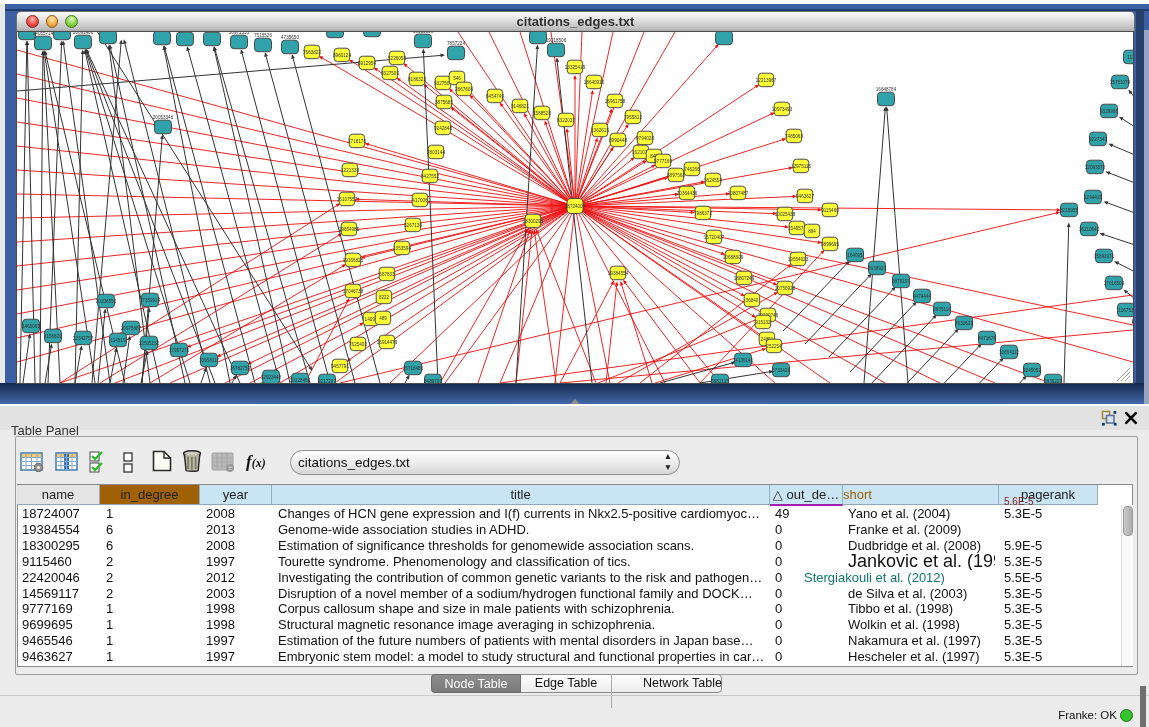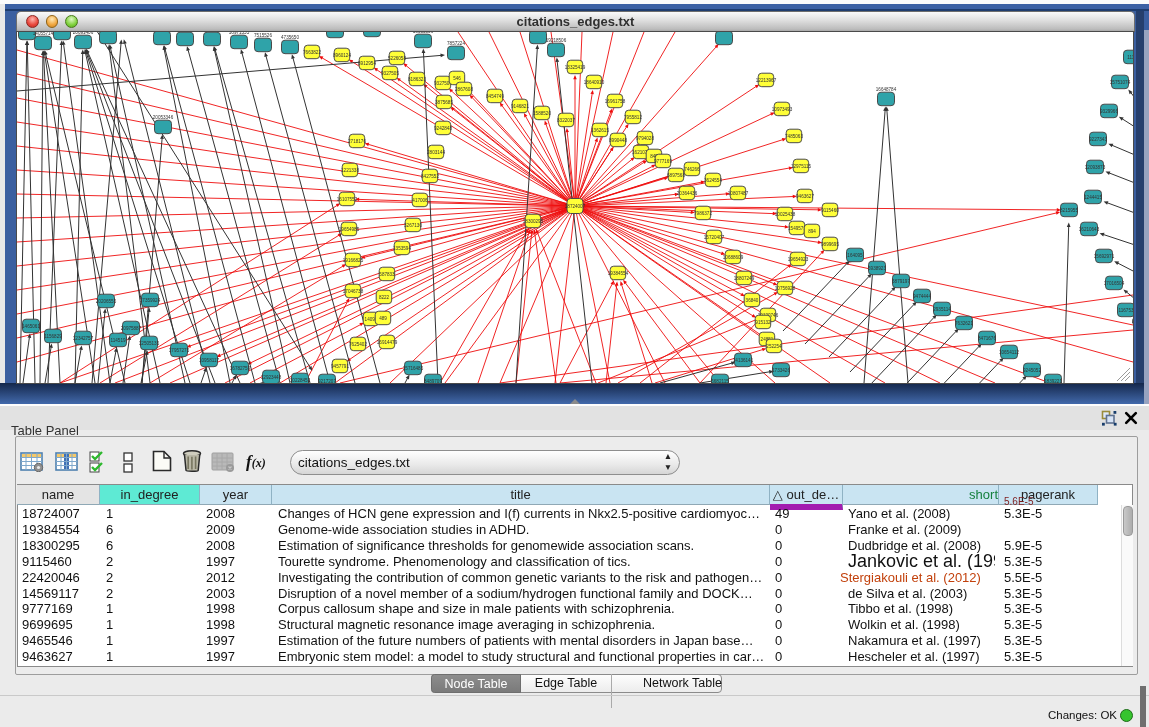"in_degree" div { background: #5eead4 -> #a16207 }
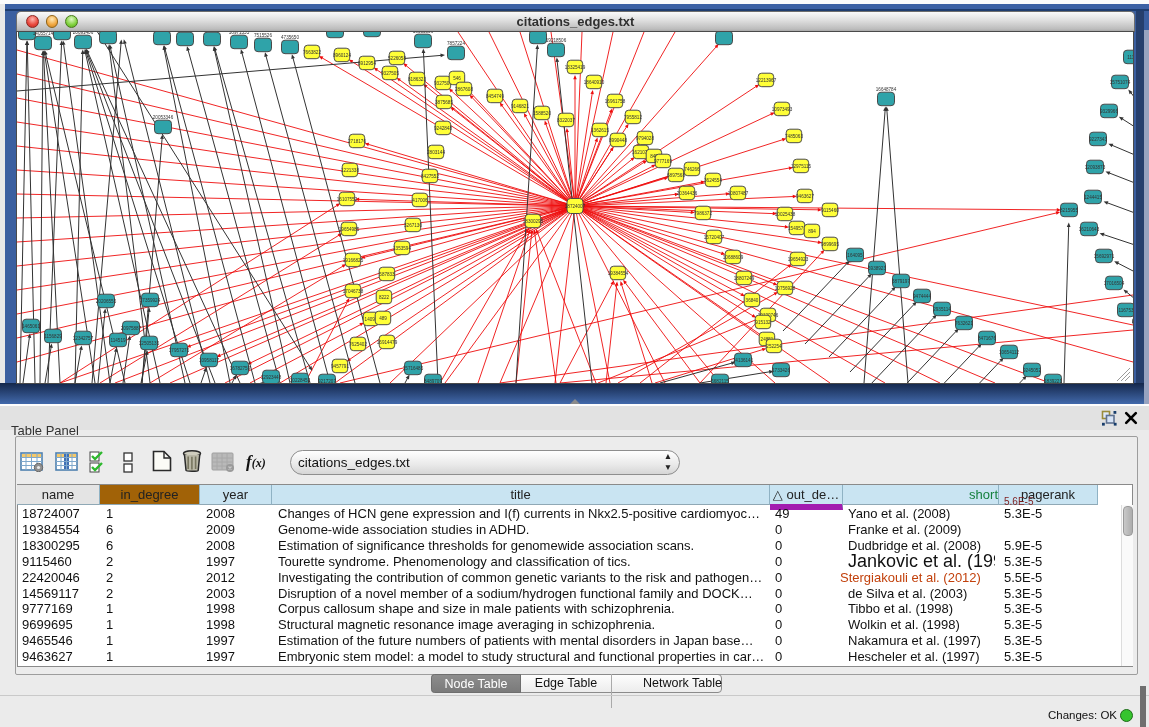"△ out_de…" div { border-bottom: 6px solid #a21caf -> 2px solid #a21caf }
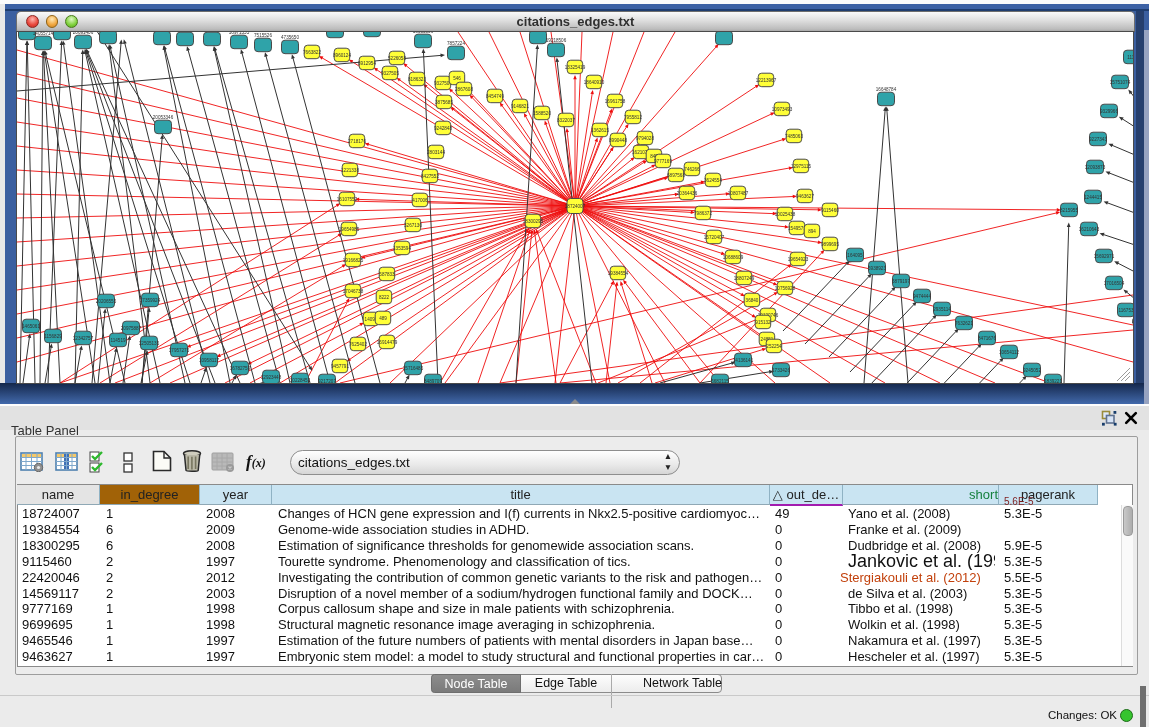"short" div { color: #15803d -> #a16207; text-align: right -> left }
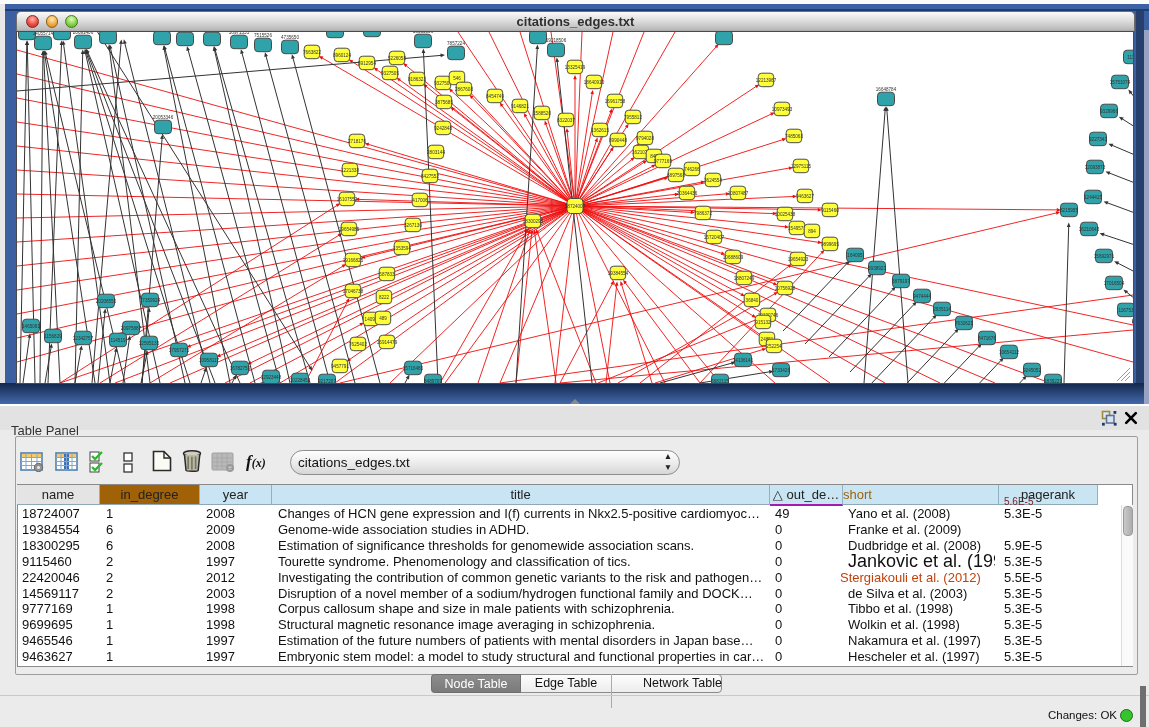"Yano et al. (2008)" div { text: 2008 -> 2004 }
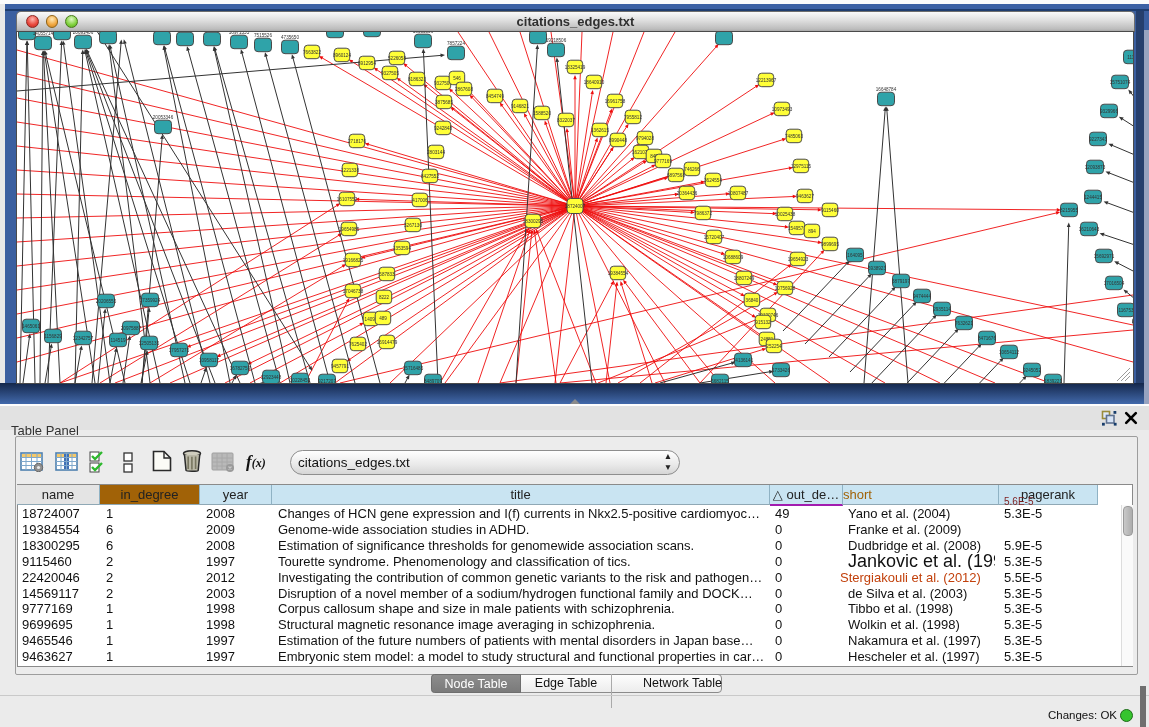"2009" div { text: 2009 -> 2013 }
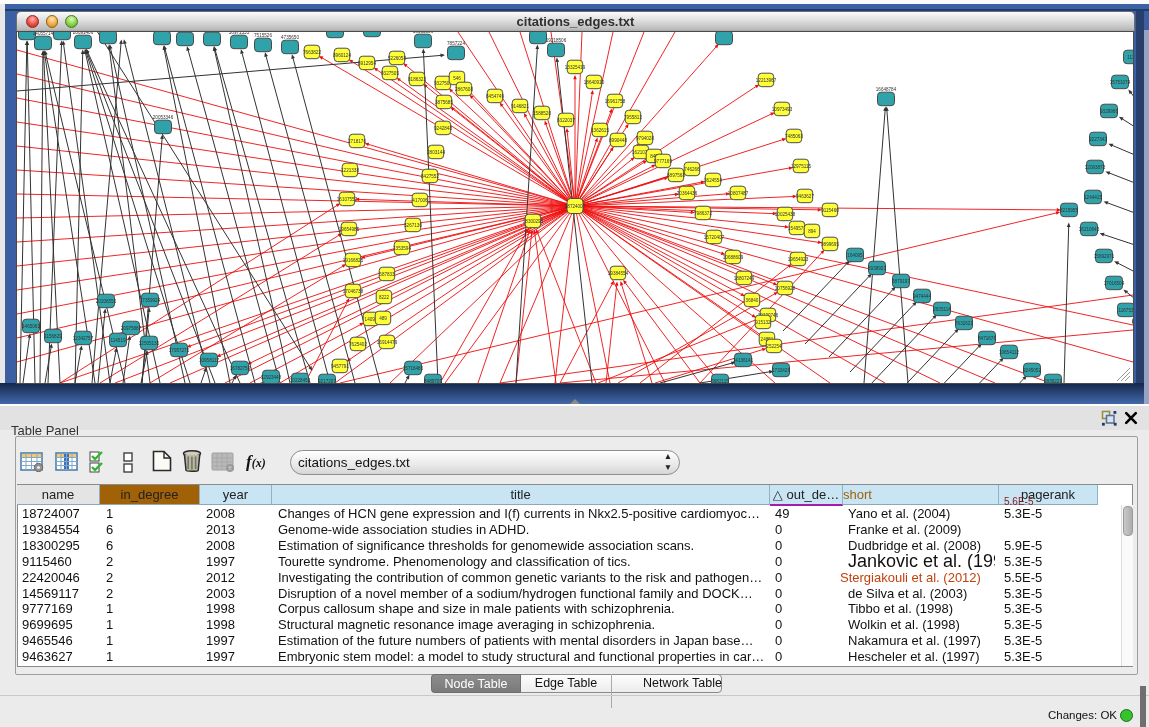"Stergiakouli et al. (2012)" div { color: #c2410c -> #0f766e; left: 840px -> 804px }
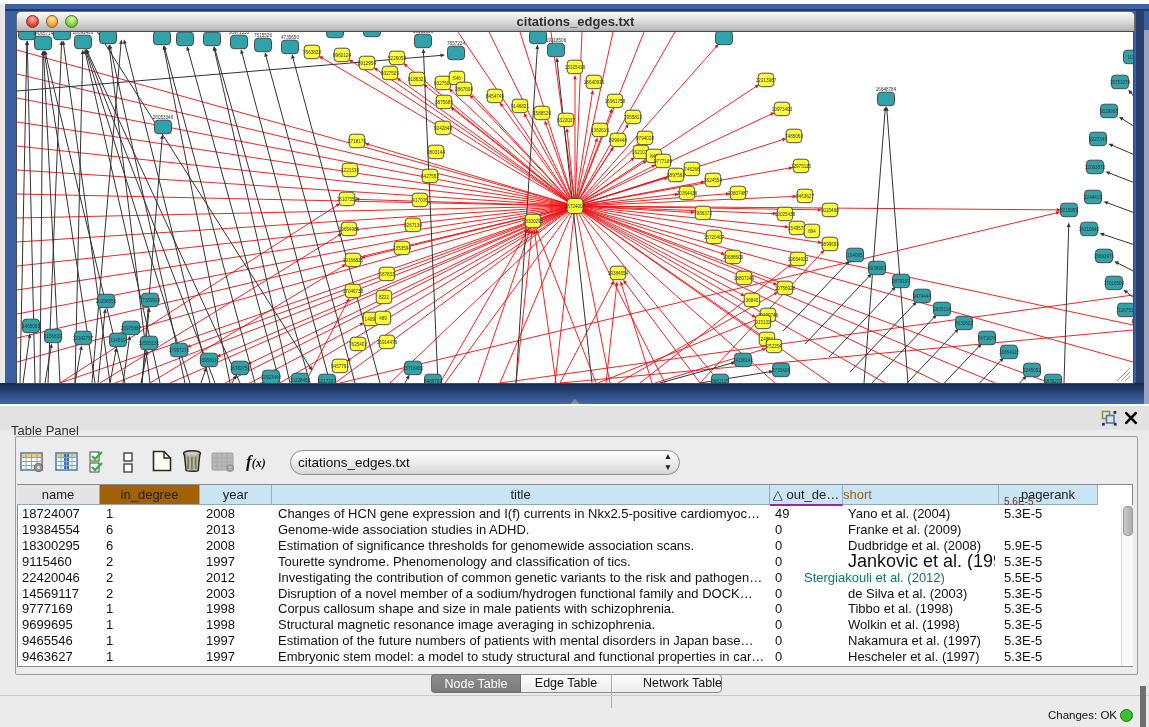"Changes: OK" div.abs { text: Changes -> Franke }
